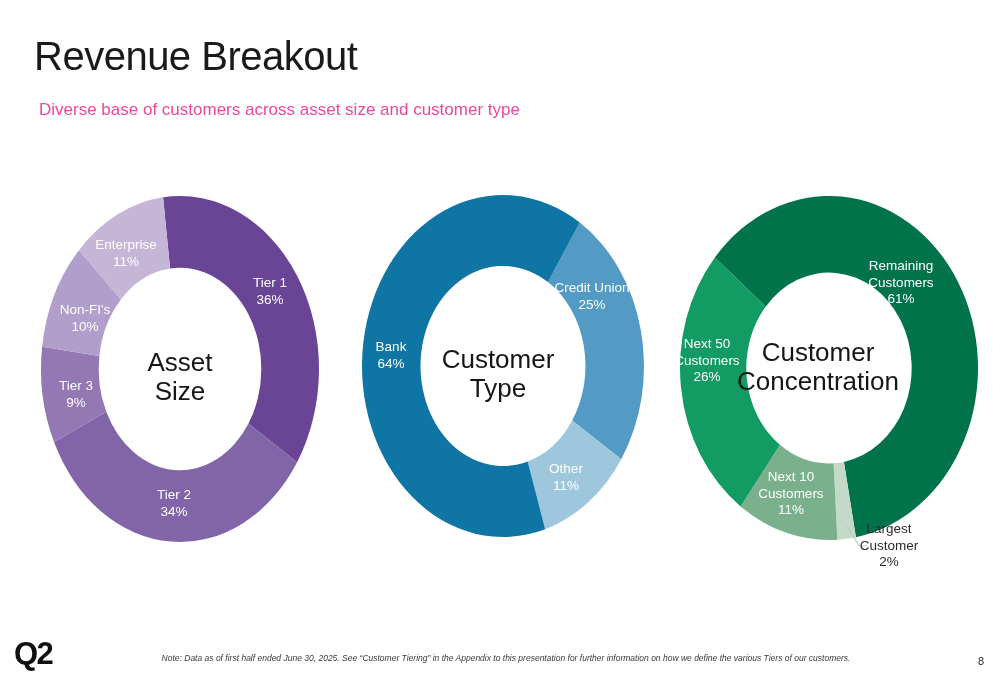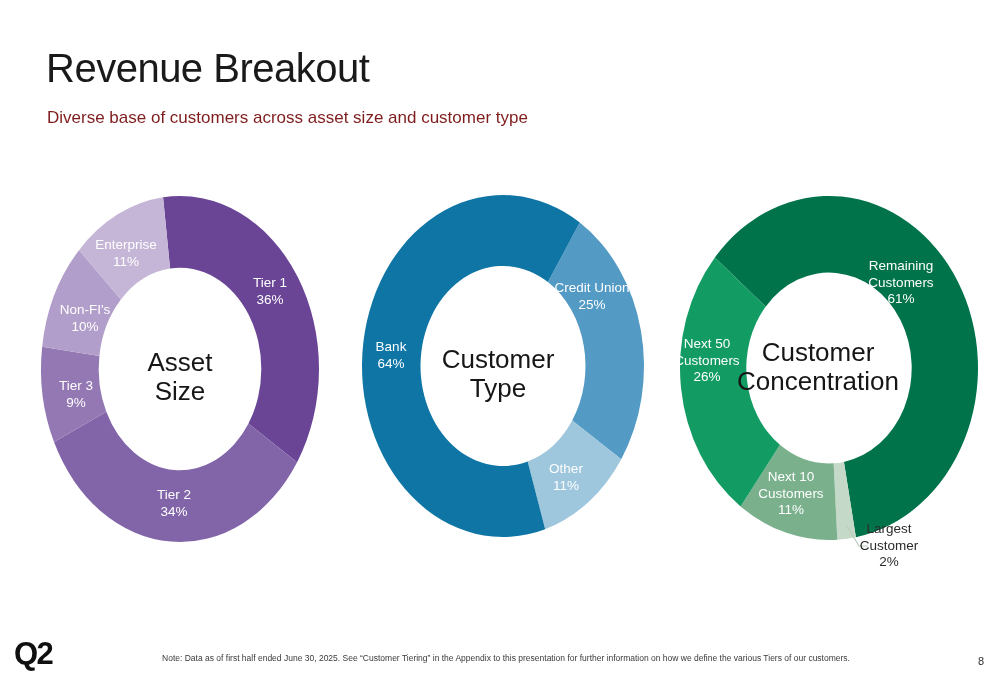"Revenue Breakout" .title { margin: 16px -> 4px }
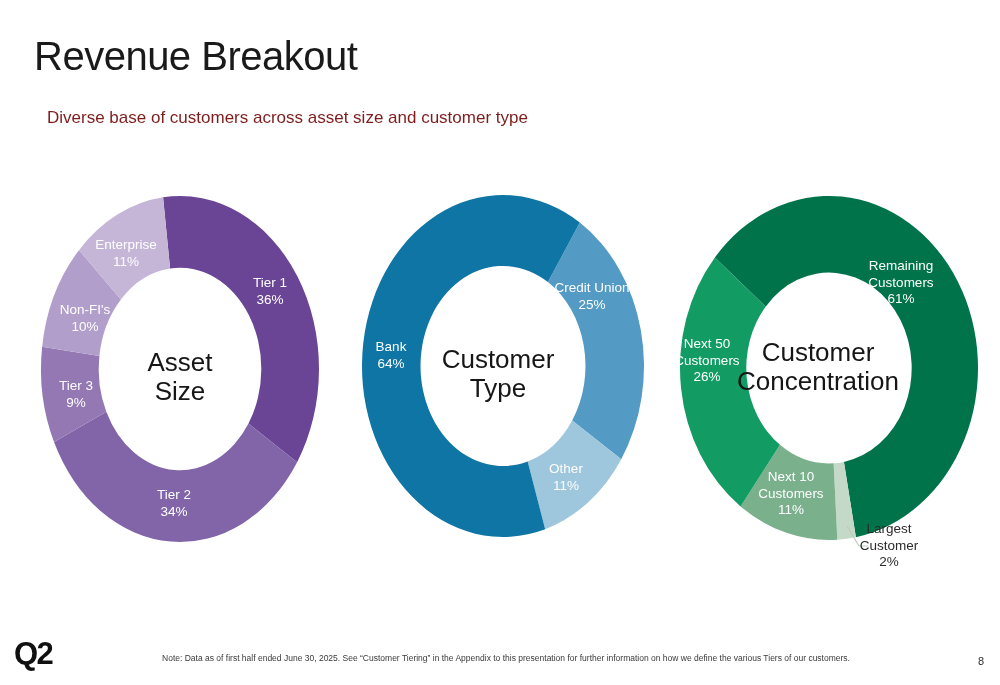"Diverse base of customers across" .subtitle { color: #7f1d1d -> #ec4899; margin: 16px -> 8px }
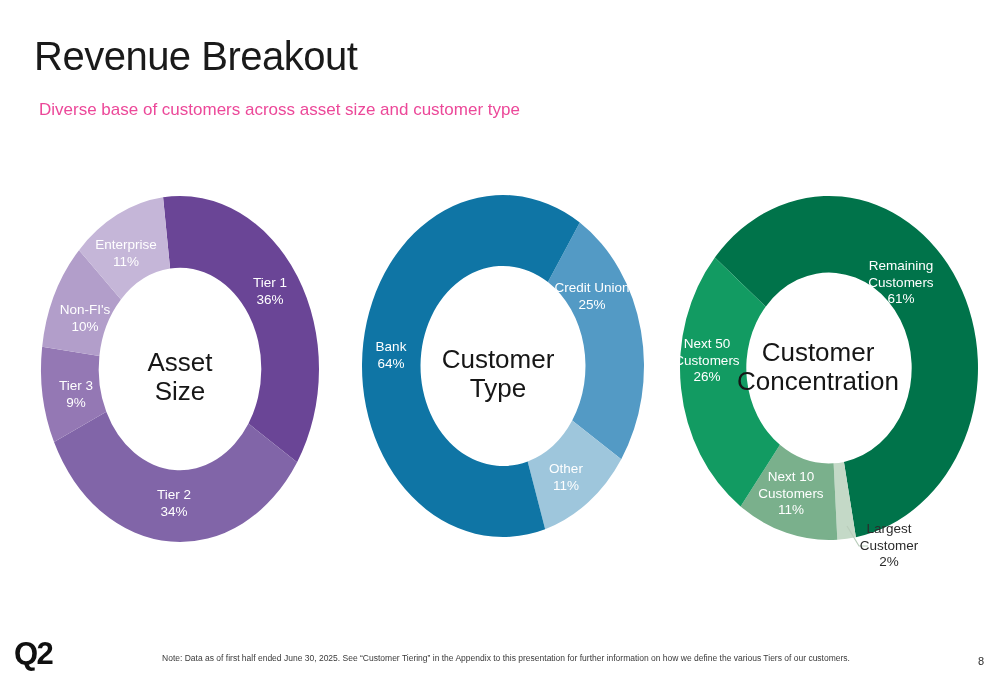"Note: Data as of first" .footnote { font-style: none -> italic }
